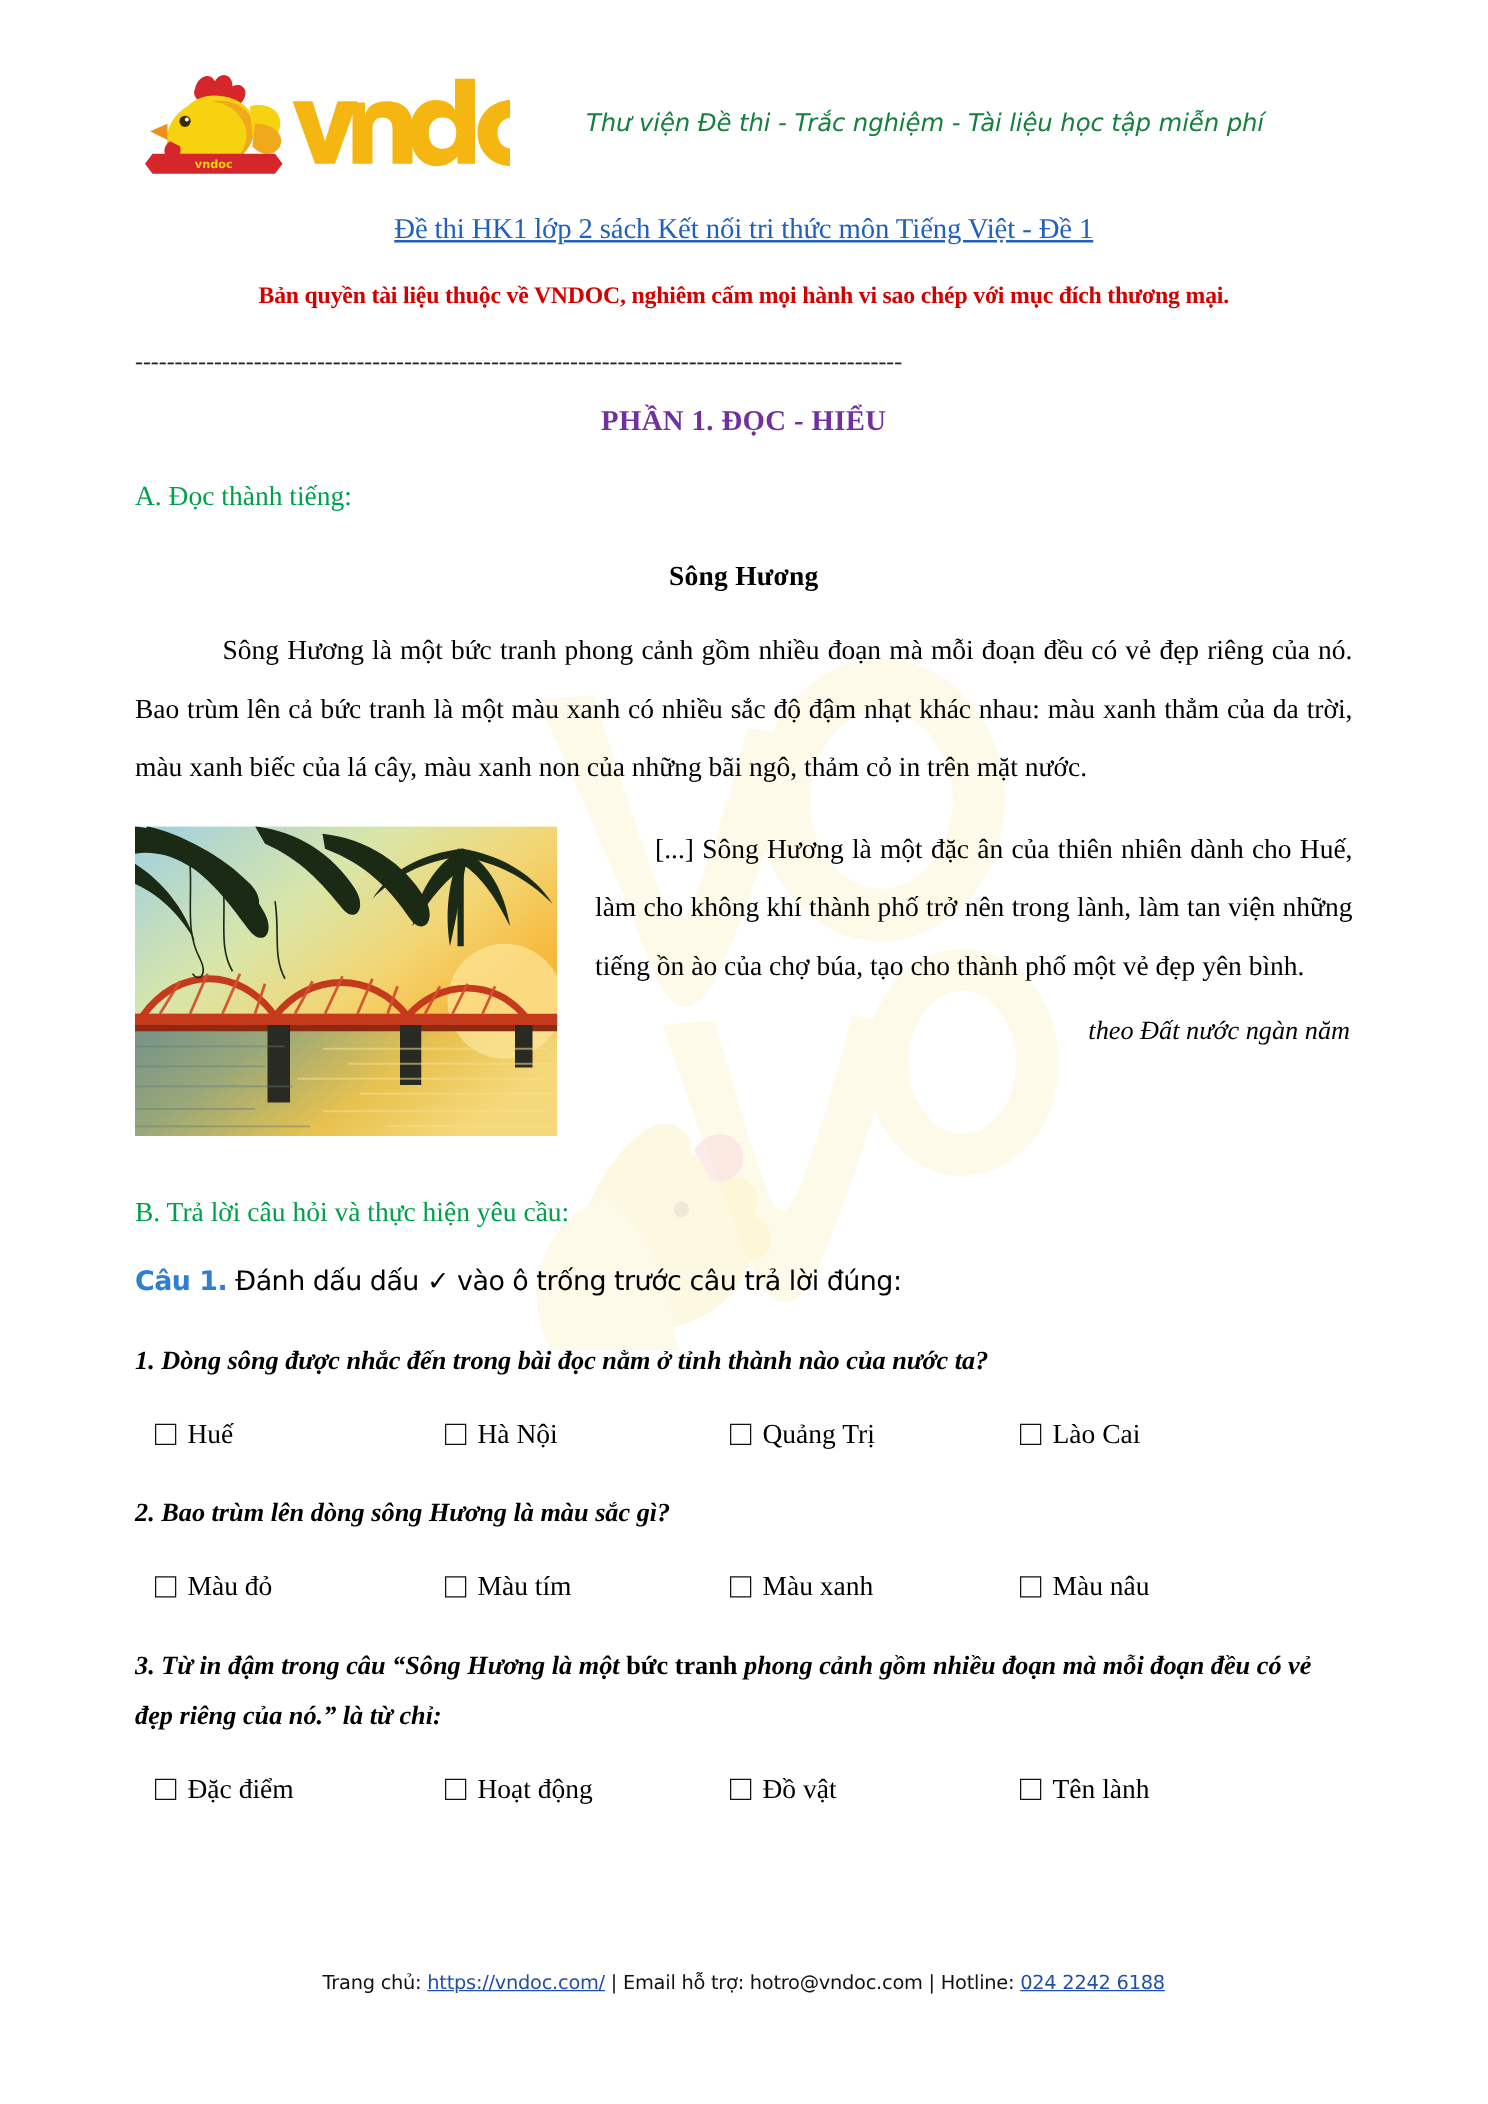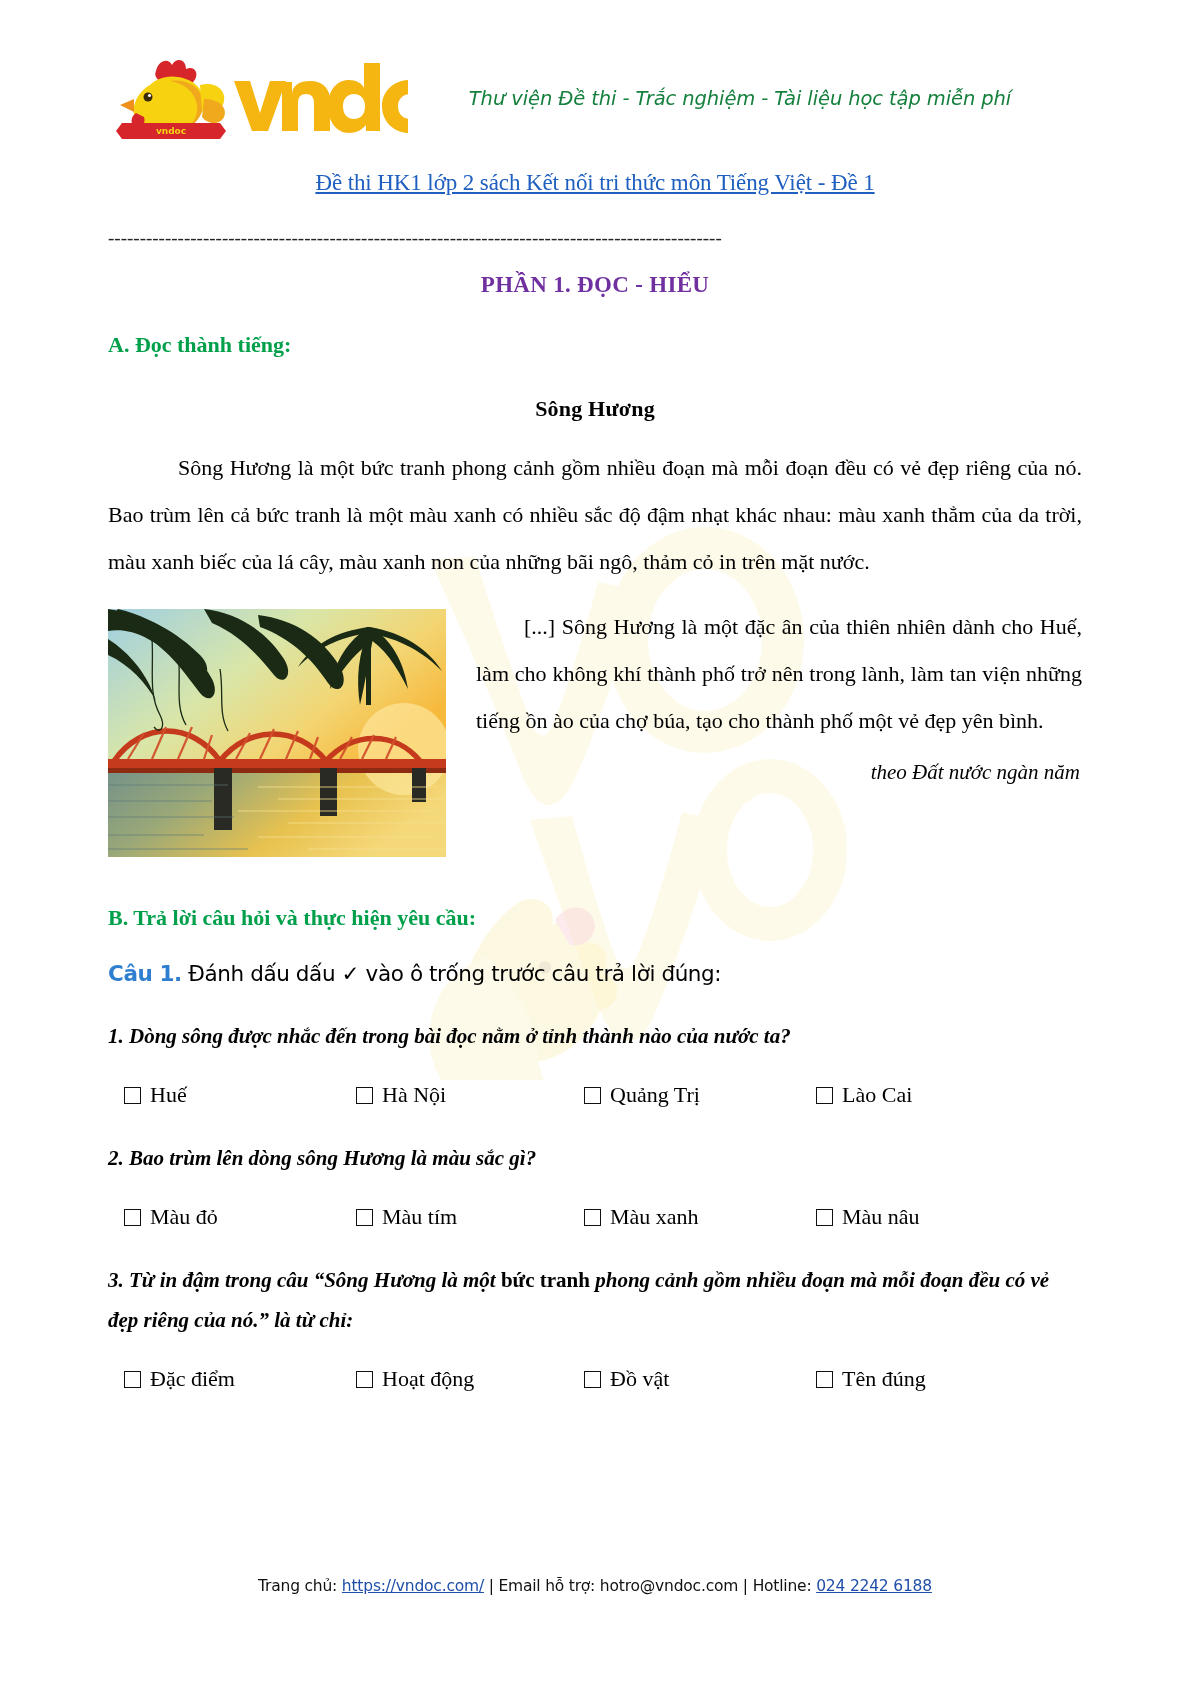"Bản quyền tài liệu thuộc" div.copyright { html: none -> <div>Bản quyền tài liệu thuộc về VNDOC, nghiêm cấm mọi hành vi sao chép với mục đích thương mại.</div> }
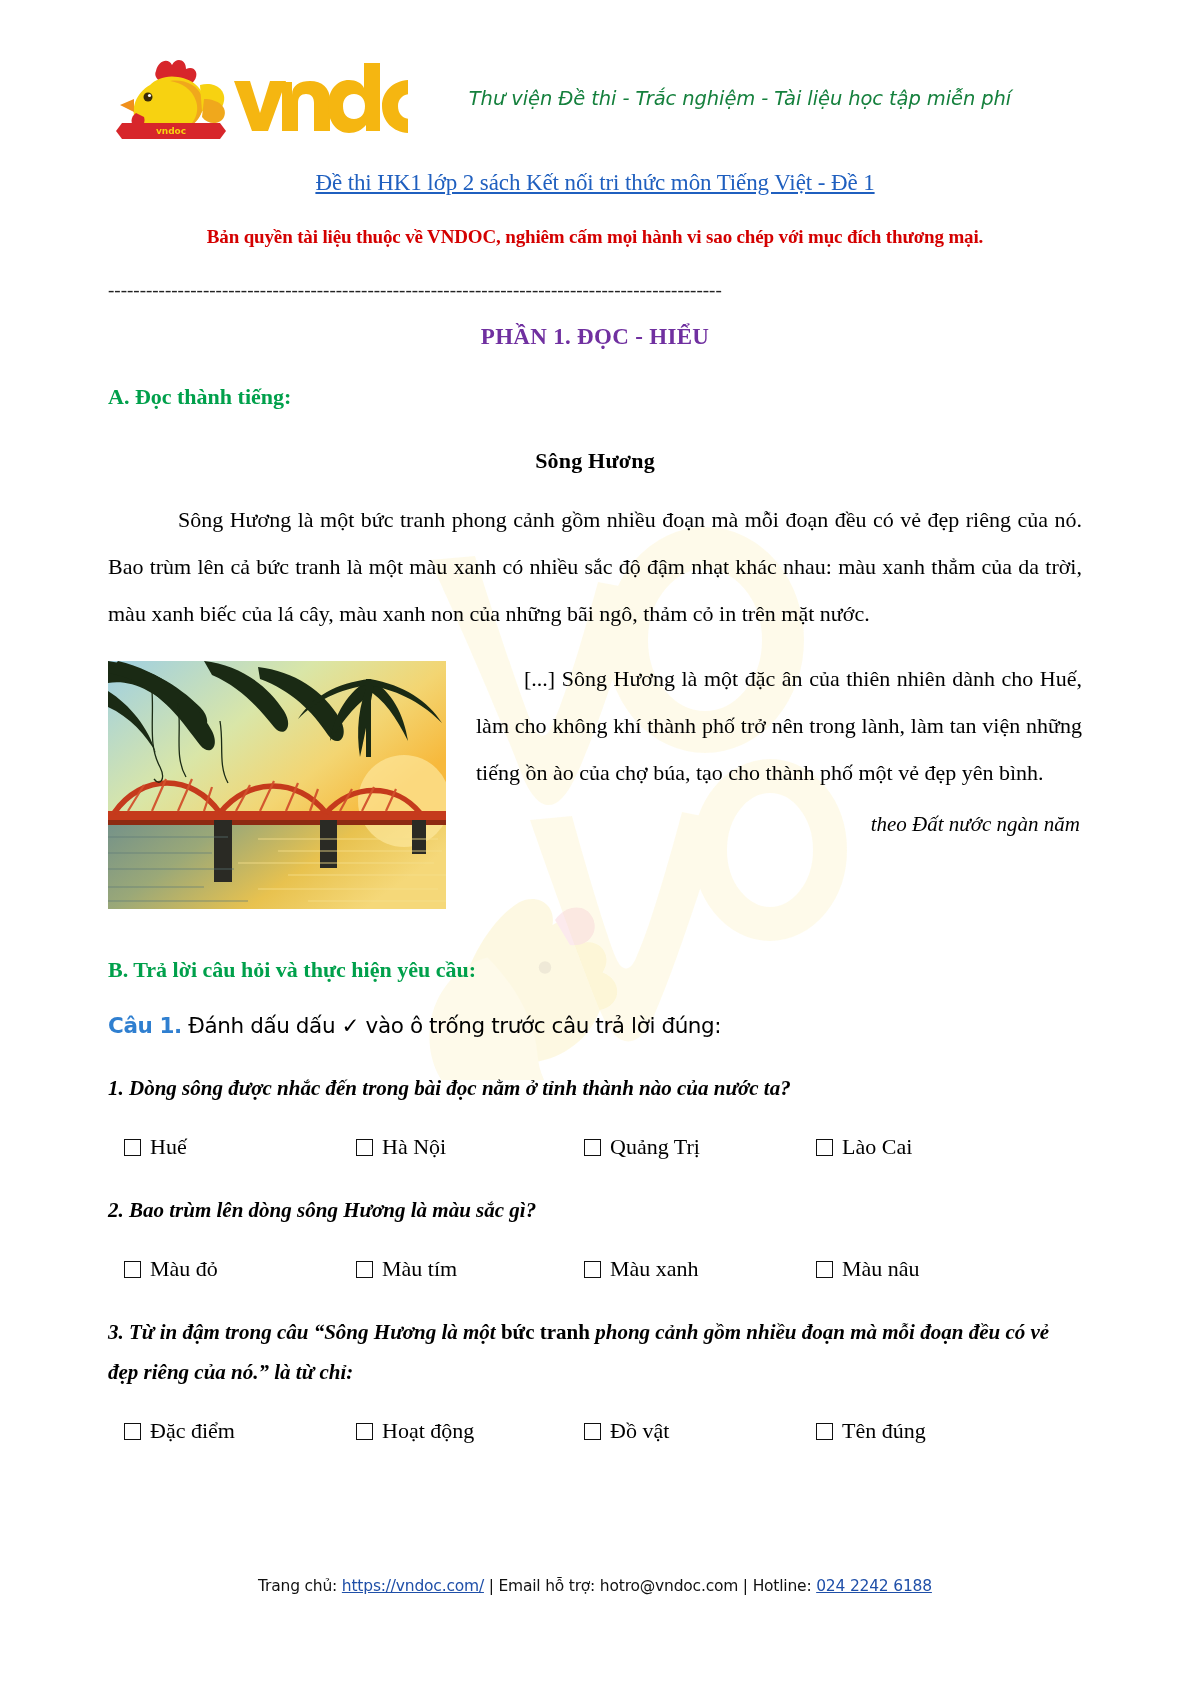"A. Đọc thành tiếng:" .section-head { font-weight: bold -> normal }
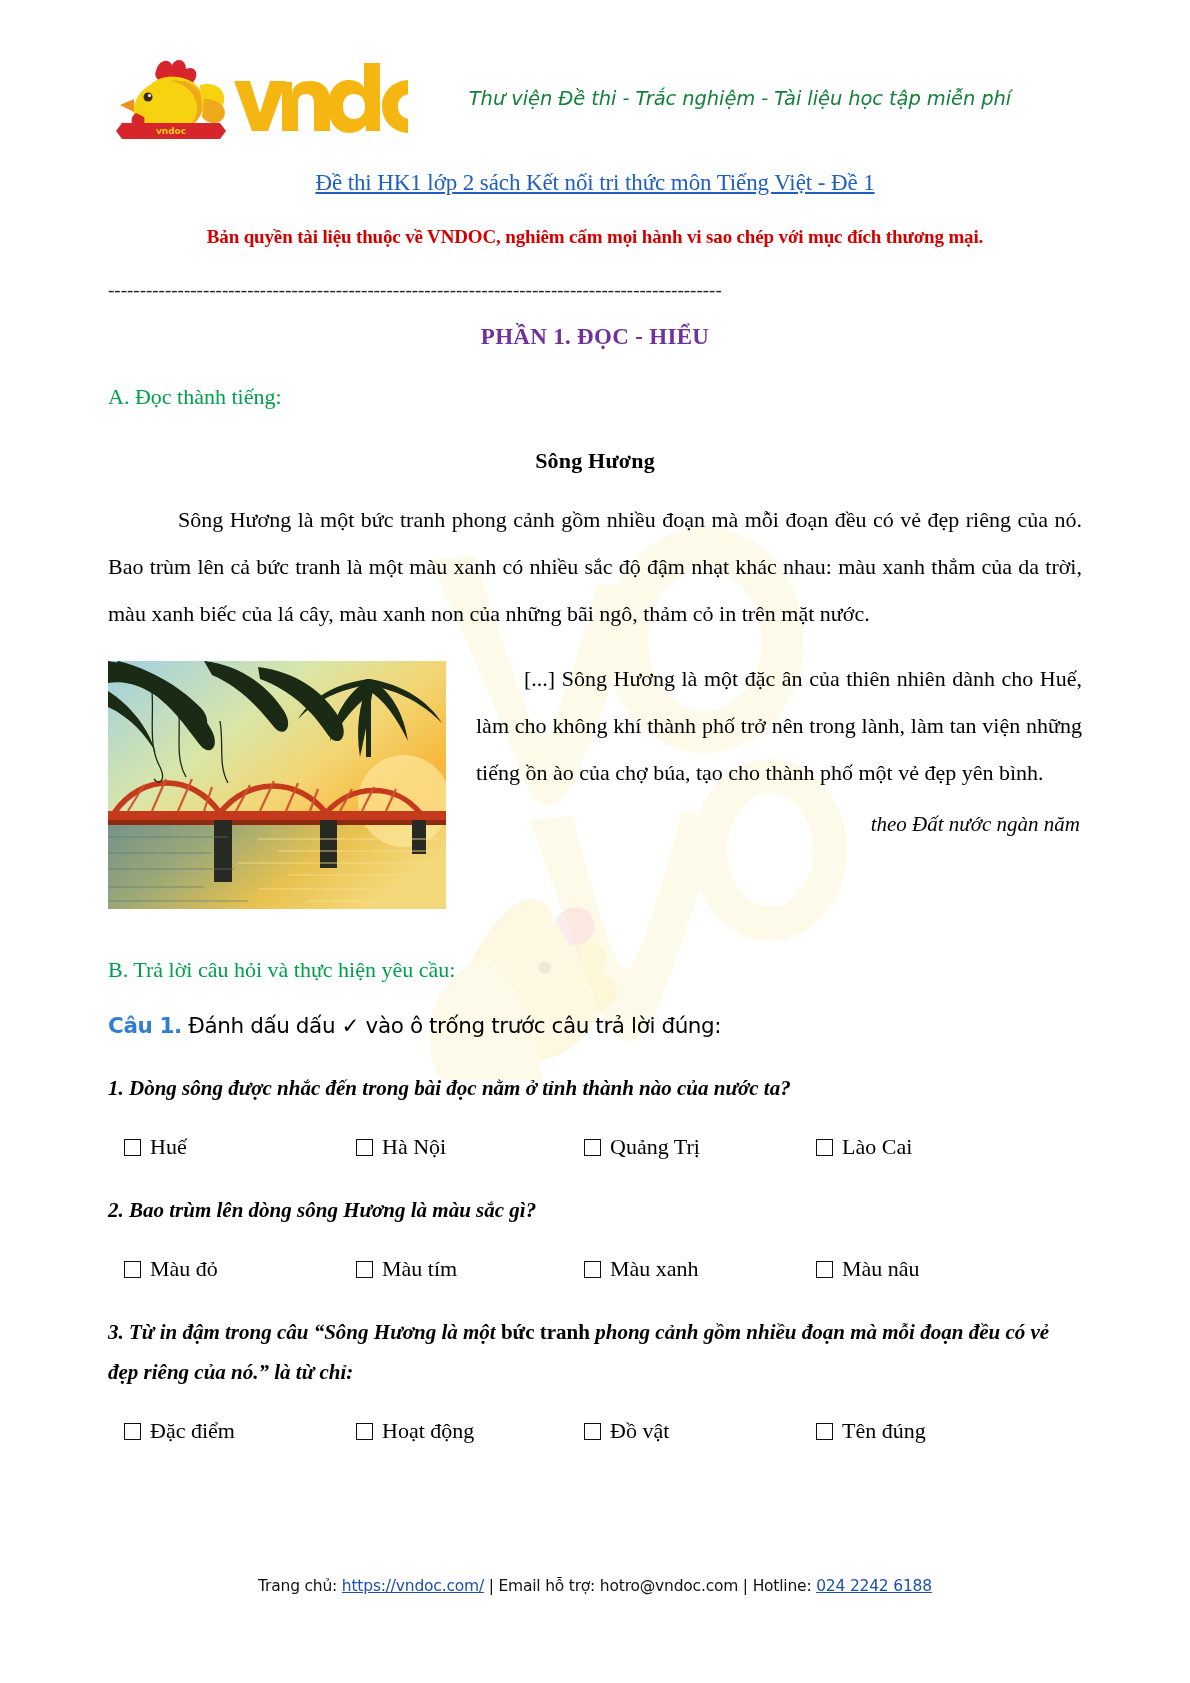"Tên đúng" span { text: đúng -> lành }
